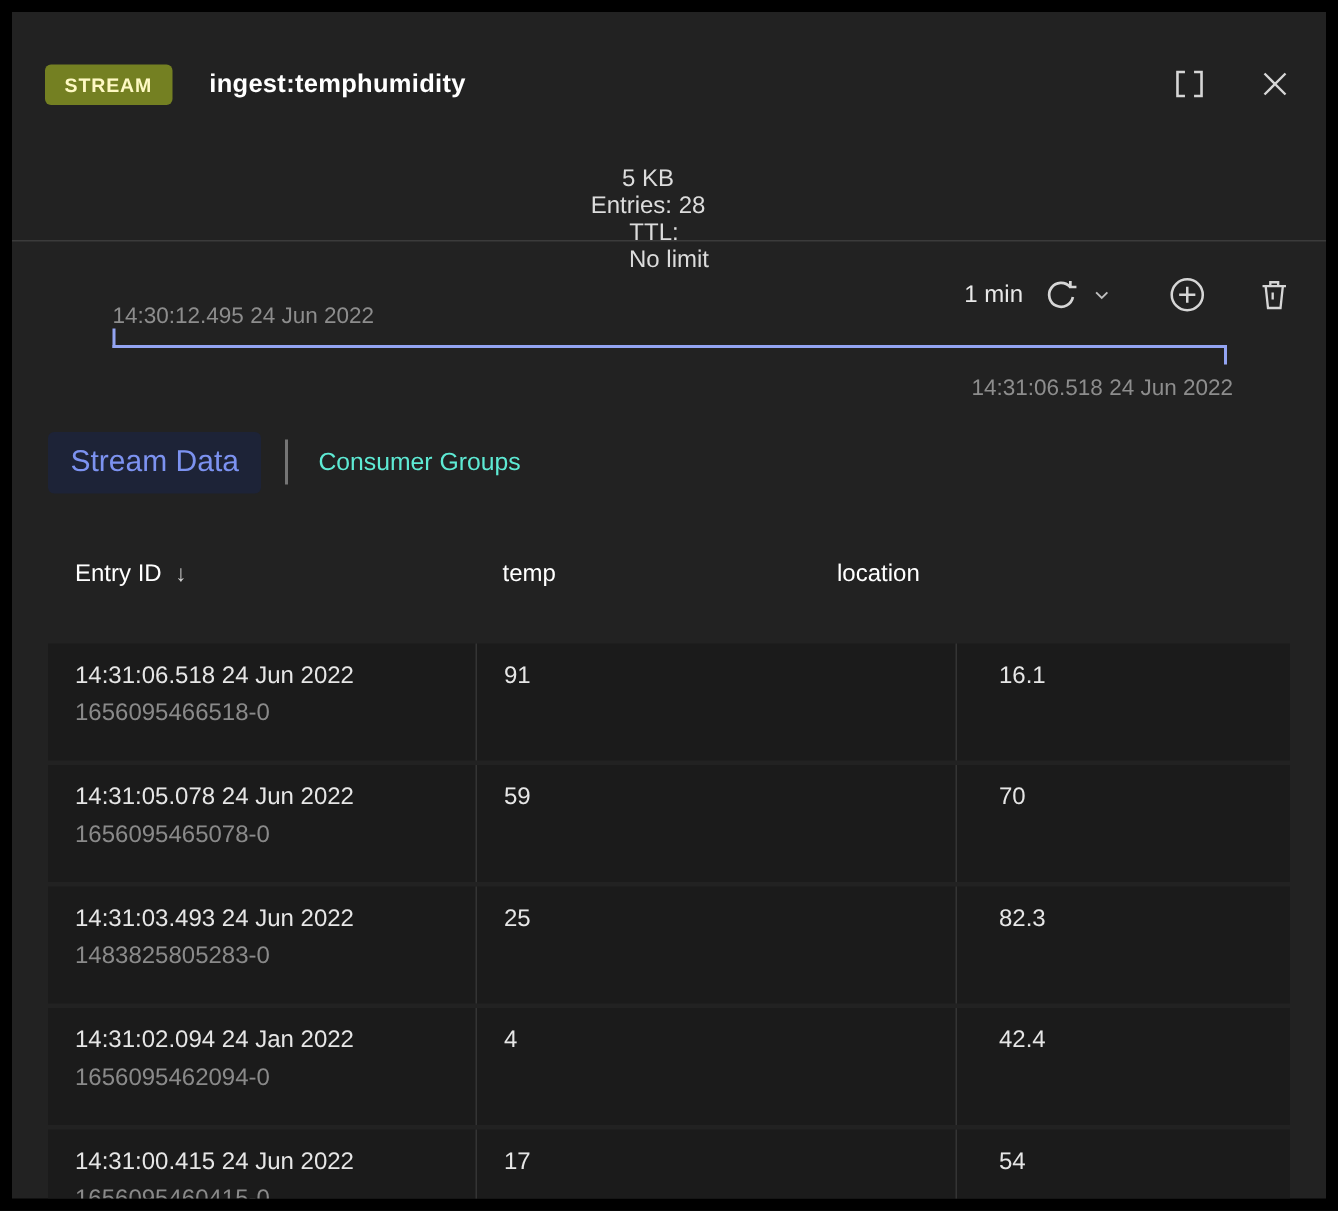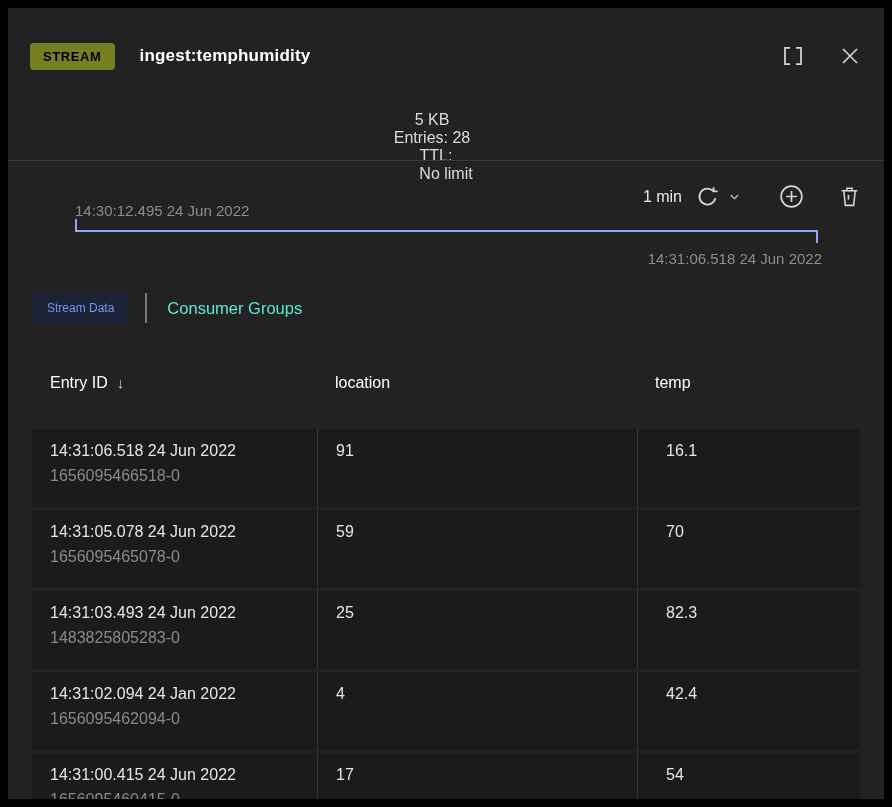"STREAM" .type-badge { color: #000000 -> #fef9c3 }
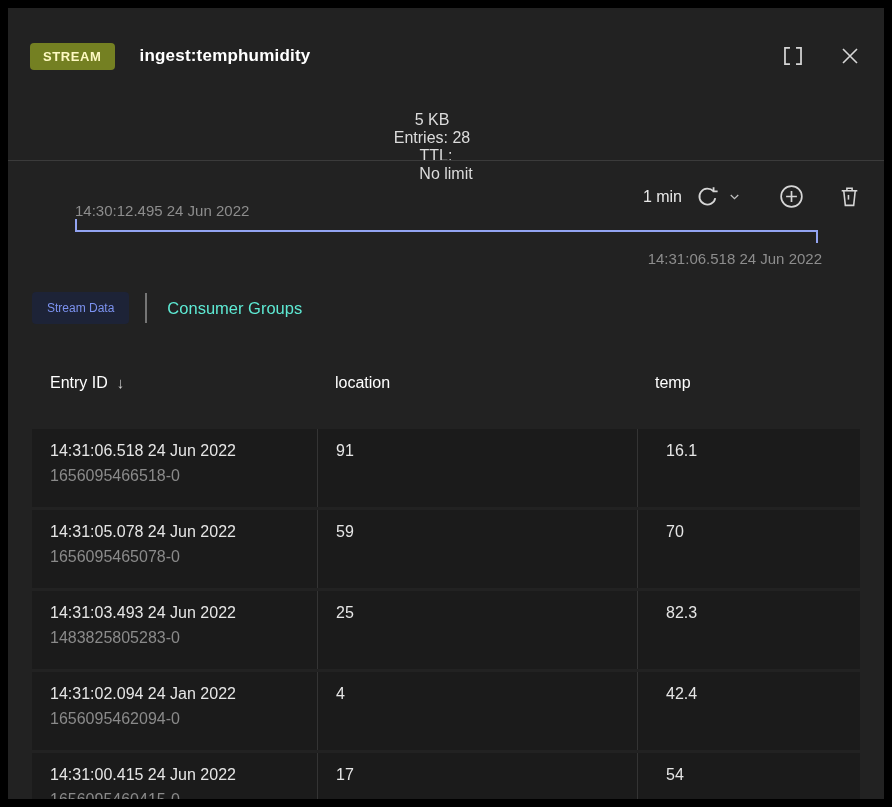"Stream Data" .tab-active { font-size: 12px -> 20px }
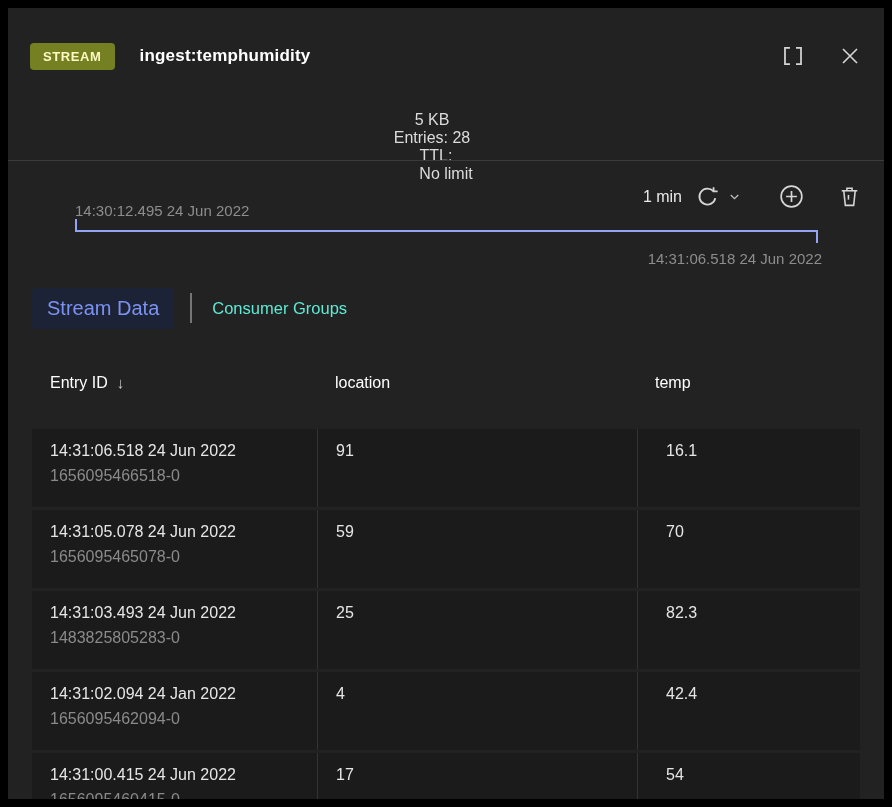"location" div.th { order: before "temp" -> after "temp" }
